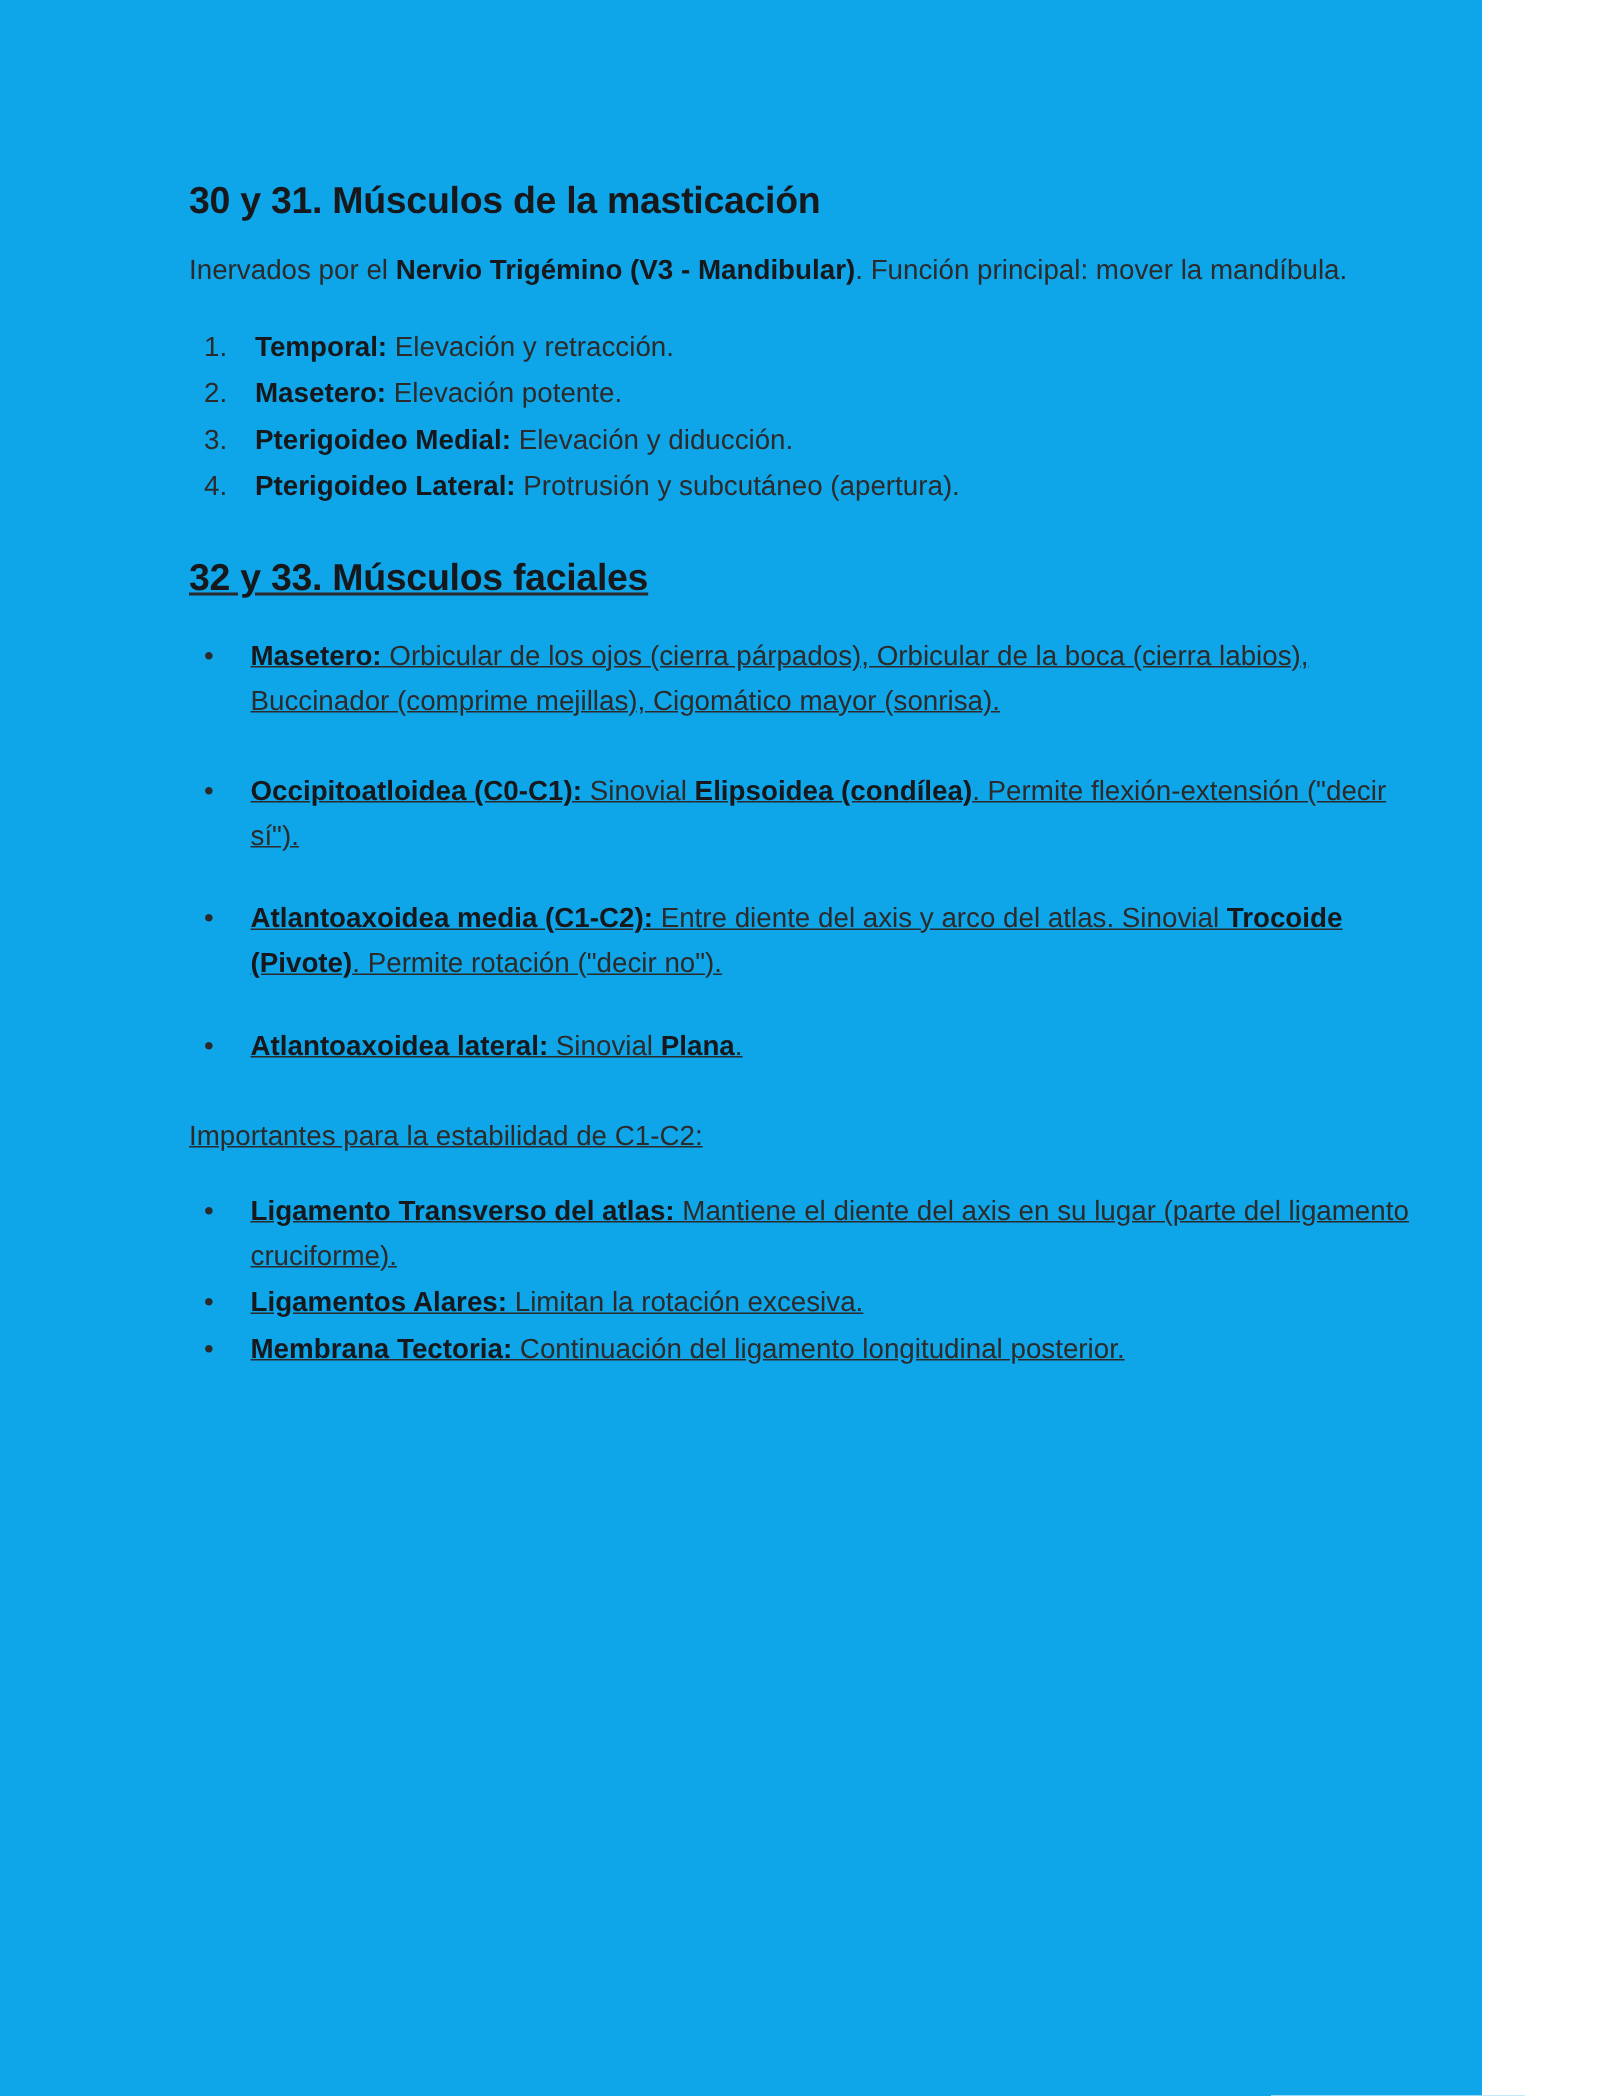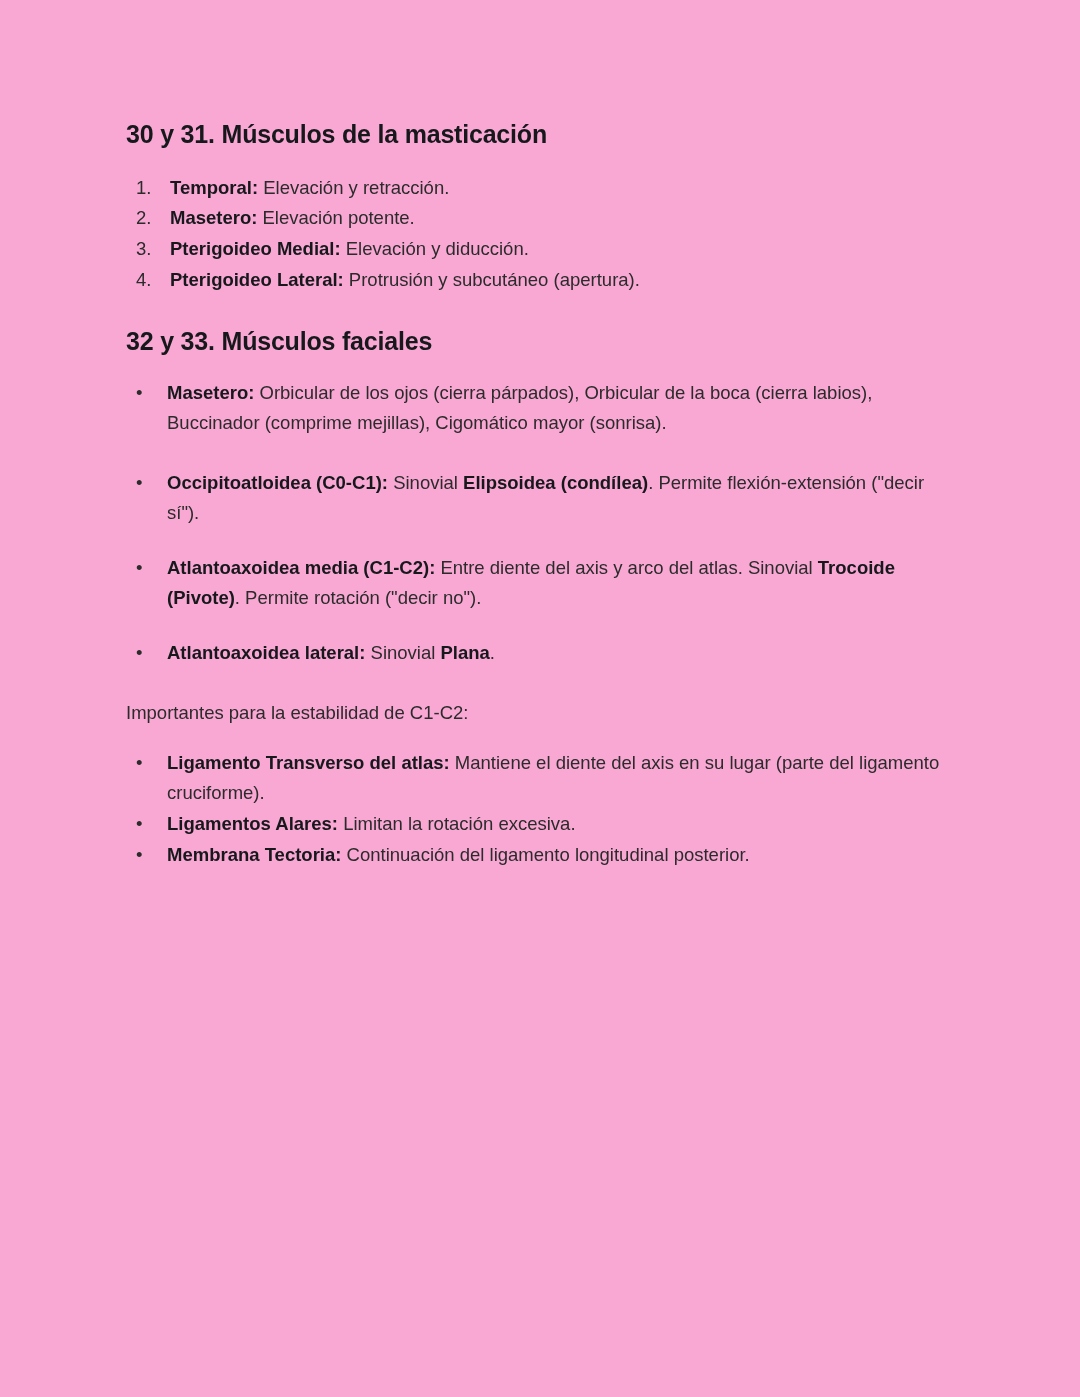"30 y 31. Músculos de" .page { background: #f9a8d4 -> #0ea5e9; width: 1080px -> 988px }
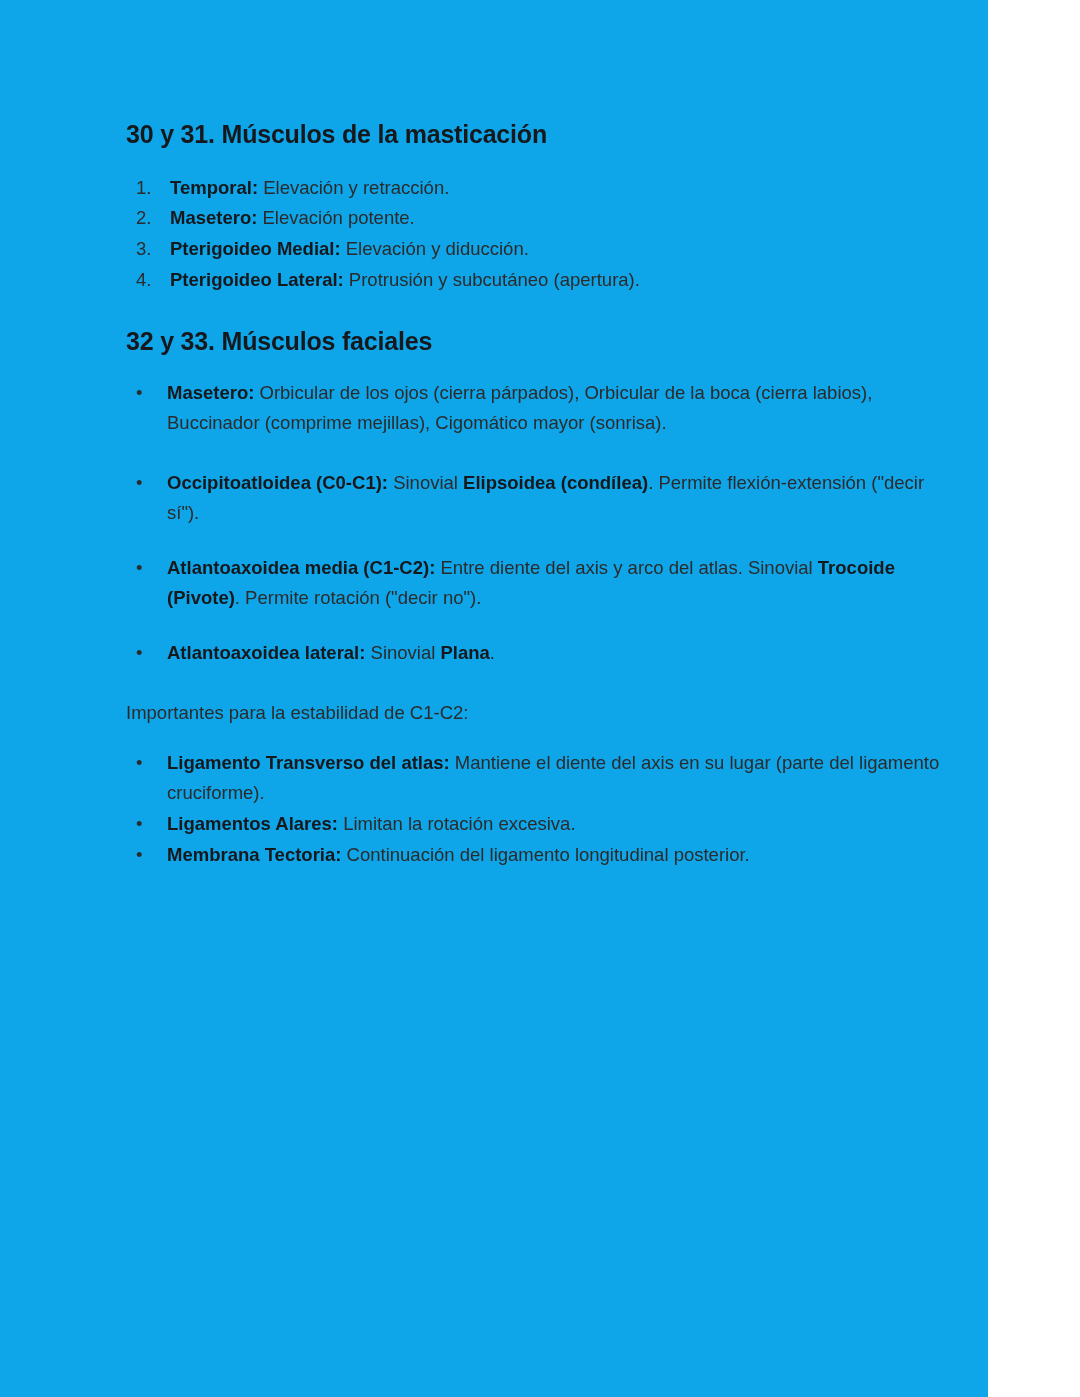"Inervados por el Nervio Trigémino" p.para { html: none -> <p><span>Inervados por el </span><b>Nervio Trigémino (V3 - Mandibular)</b><span>. Función principal: mover la mandíbula.</span></p> }
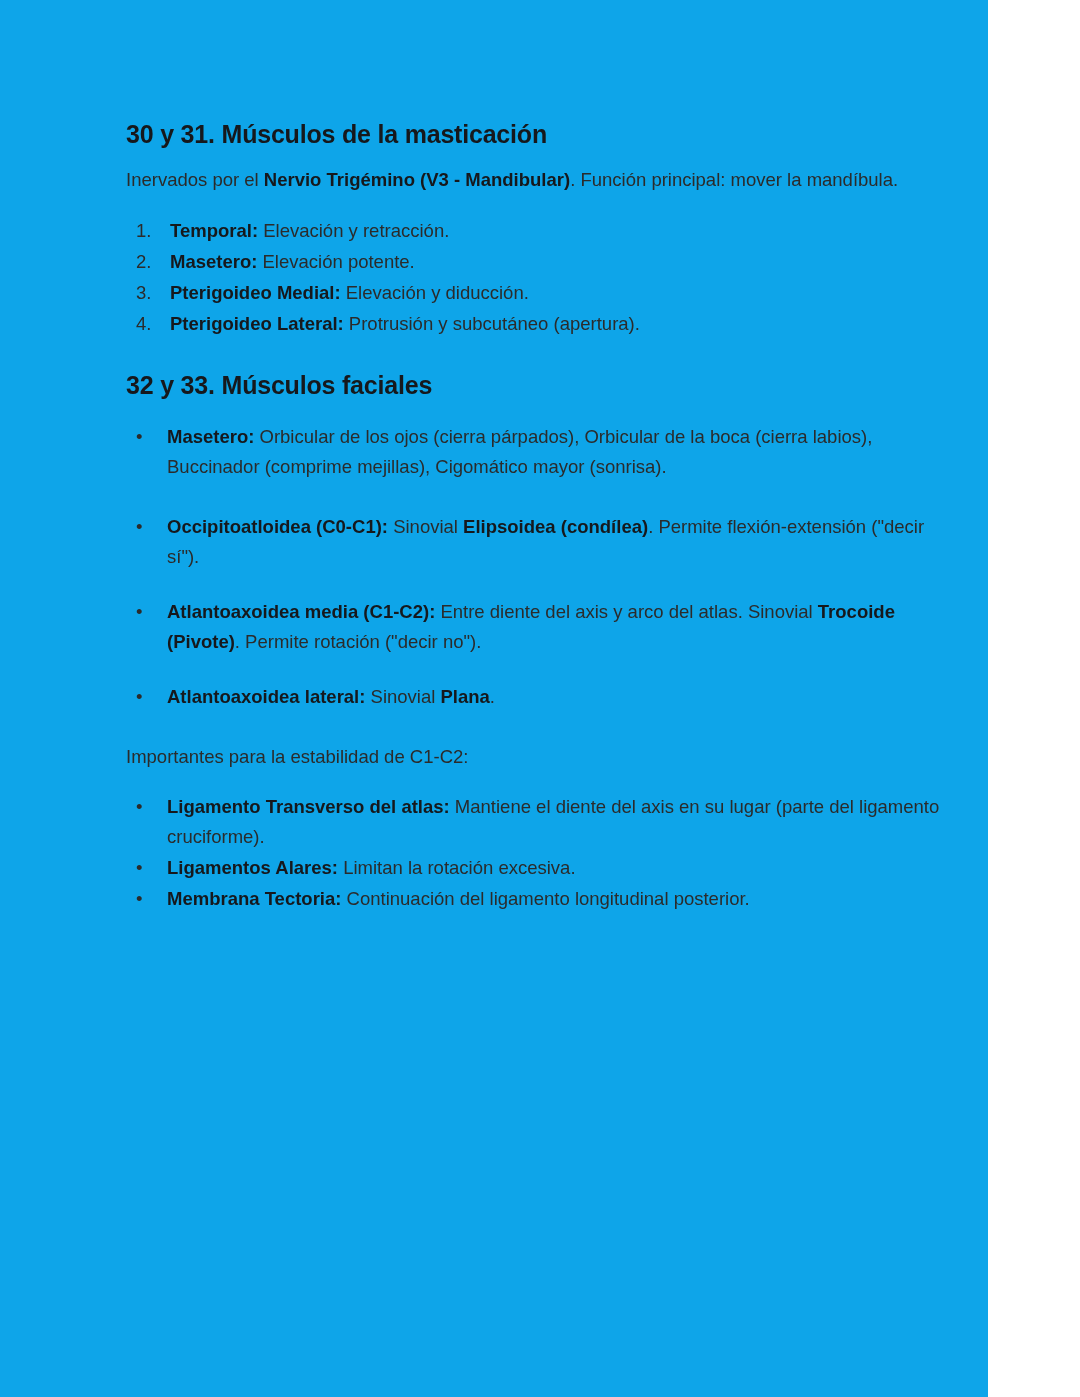"32 y 33. Músculos faciales" .section + .section { text-decoration: none -> underline }
